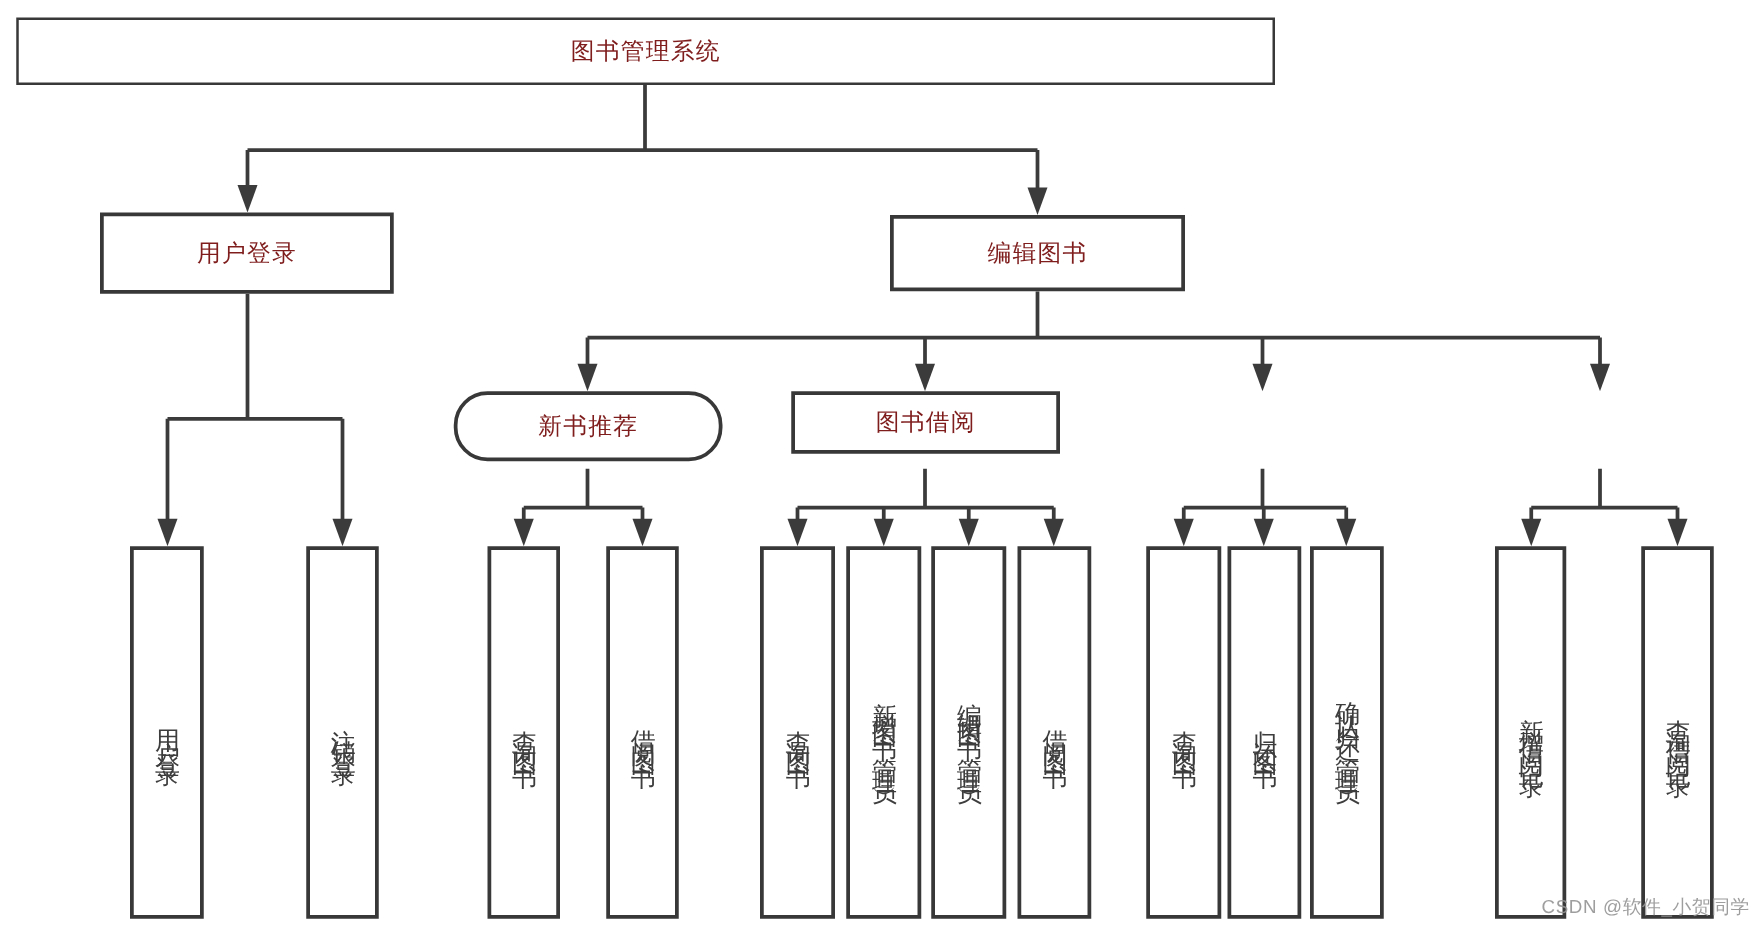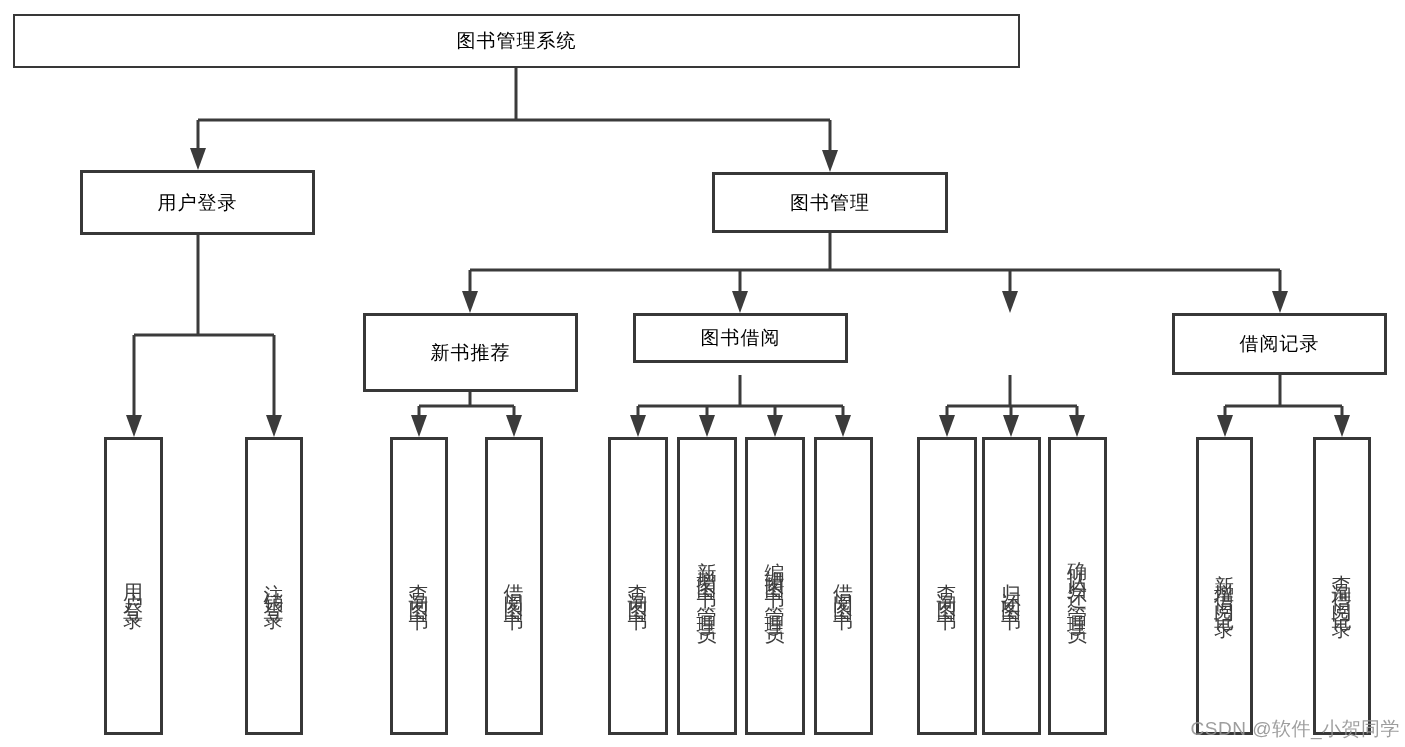"图书管理系统" .box { color: #000000 -> #7f1d1d }
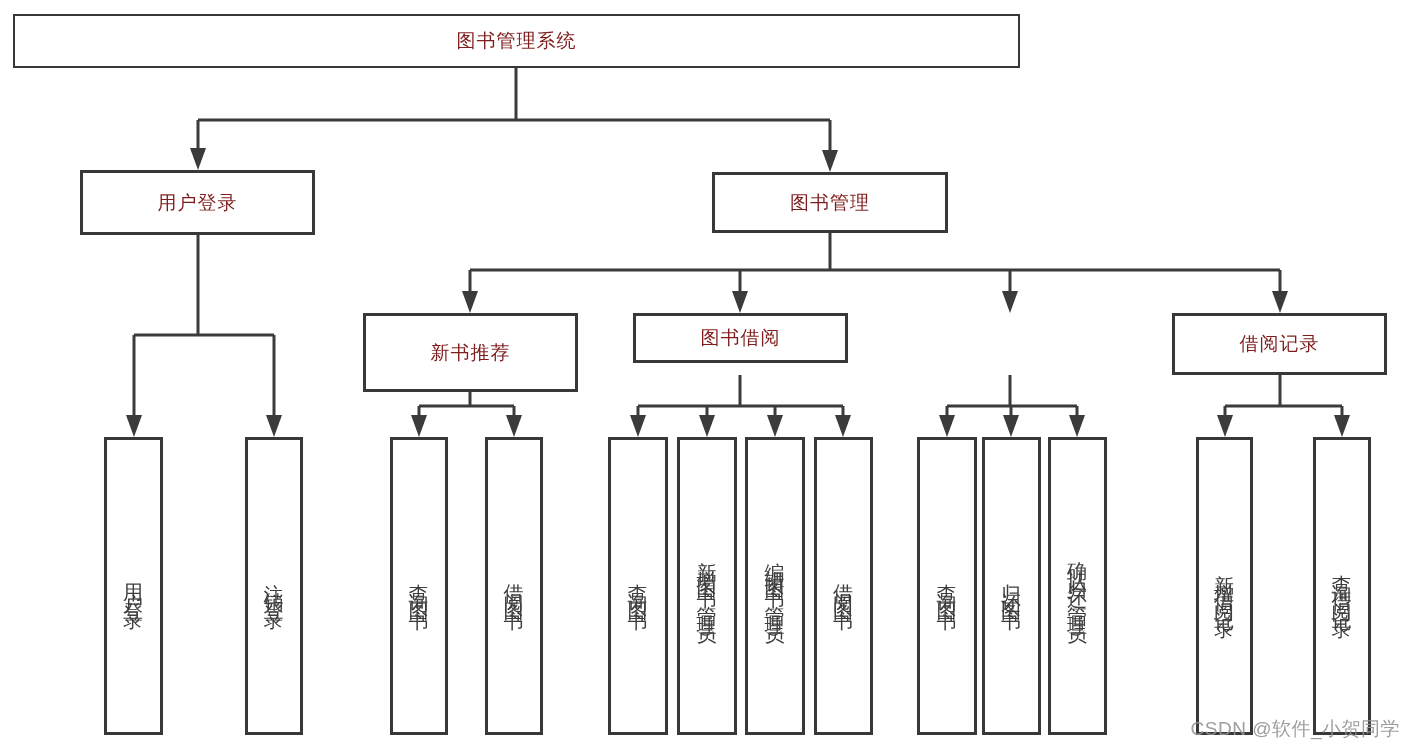"图书管理" div.box { text: 图书管理 -> 编辑图书 }
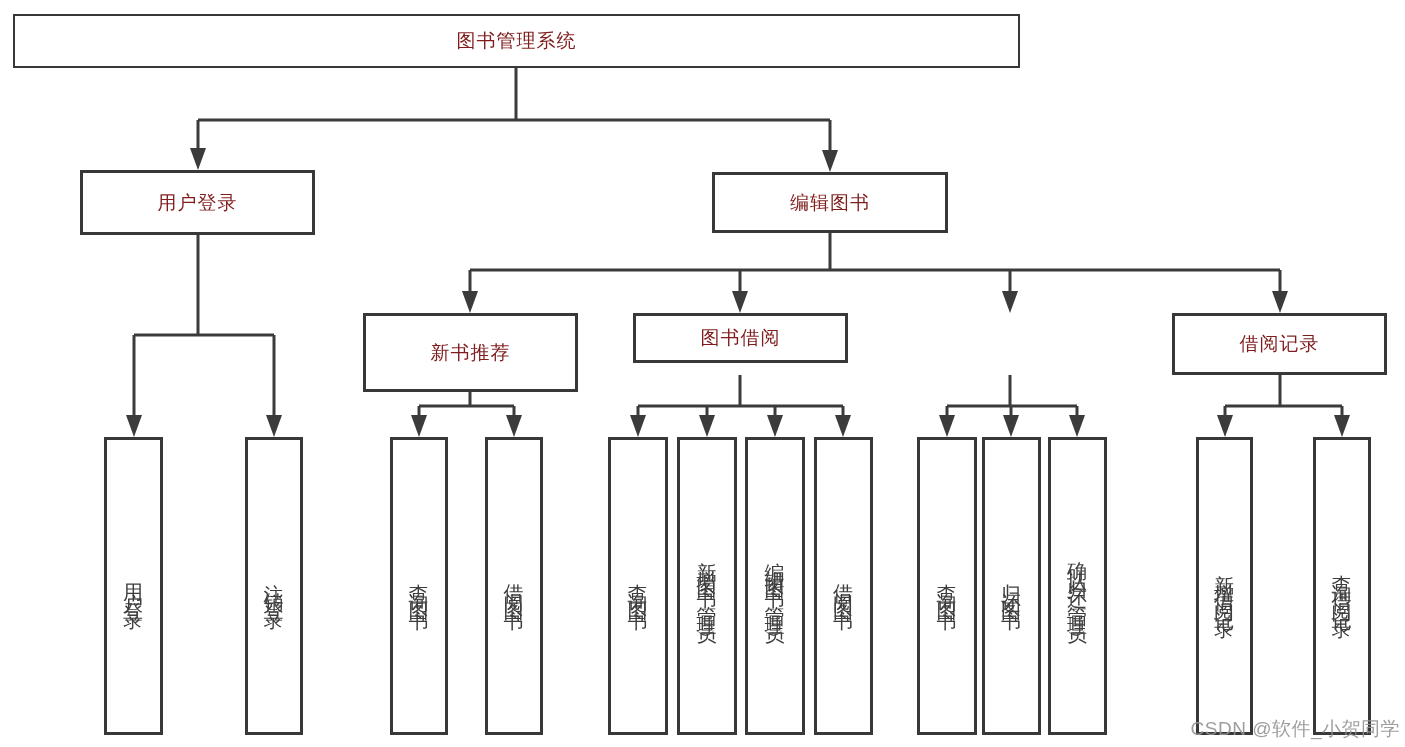"新书推荐" div.box { border-radius: none -> 27px; height: 79px -> 56px }
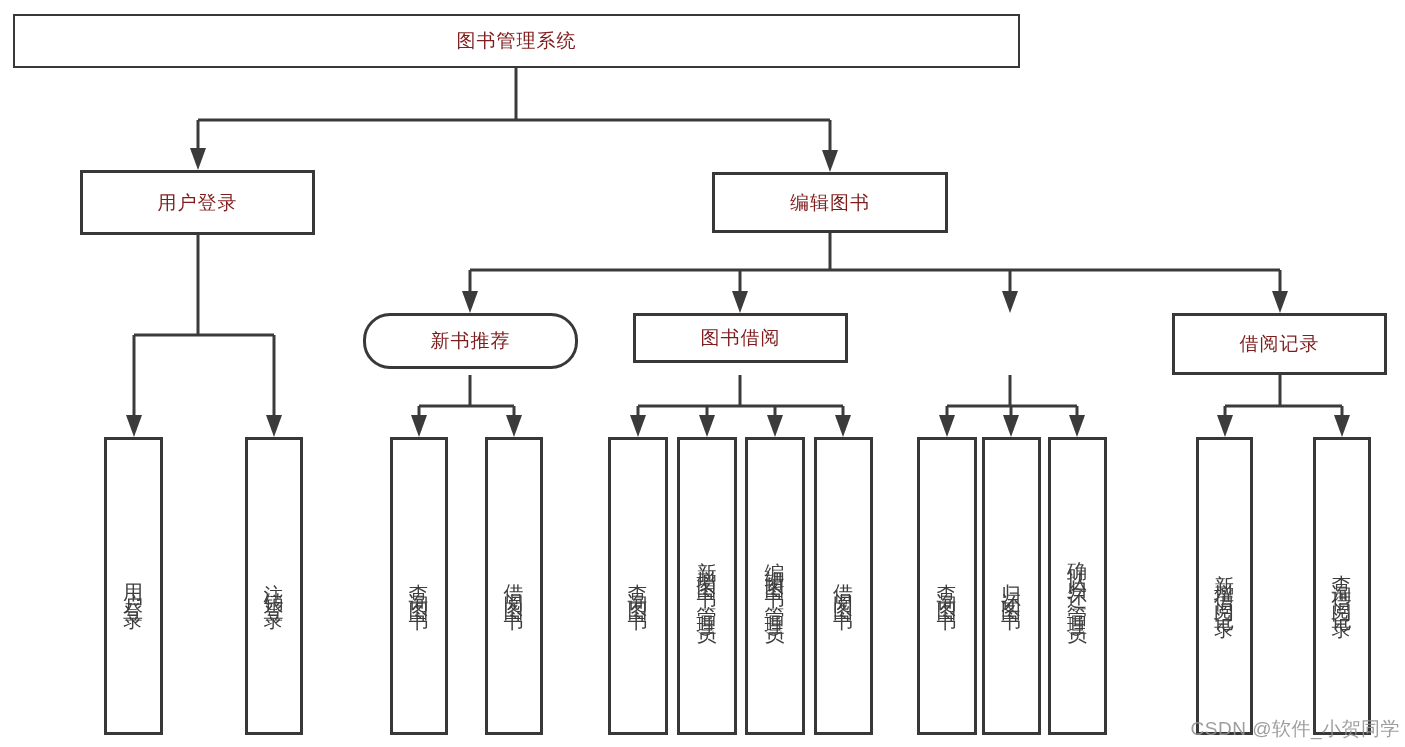"借阅记录" div.box { html: <div>借阅记录</div> -> none }
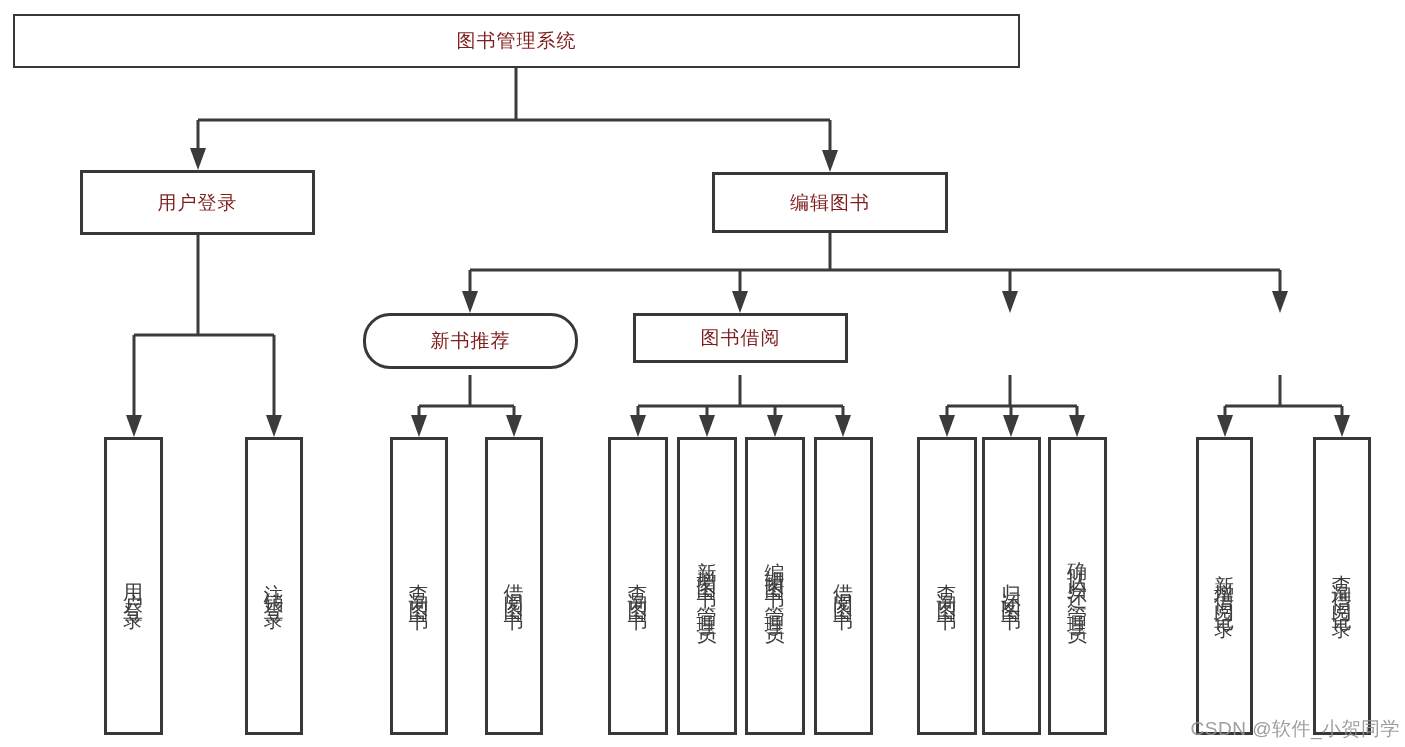"CSDN @软件_小贺同学" .watermark { font-size: 19px -> 15px }
